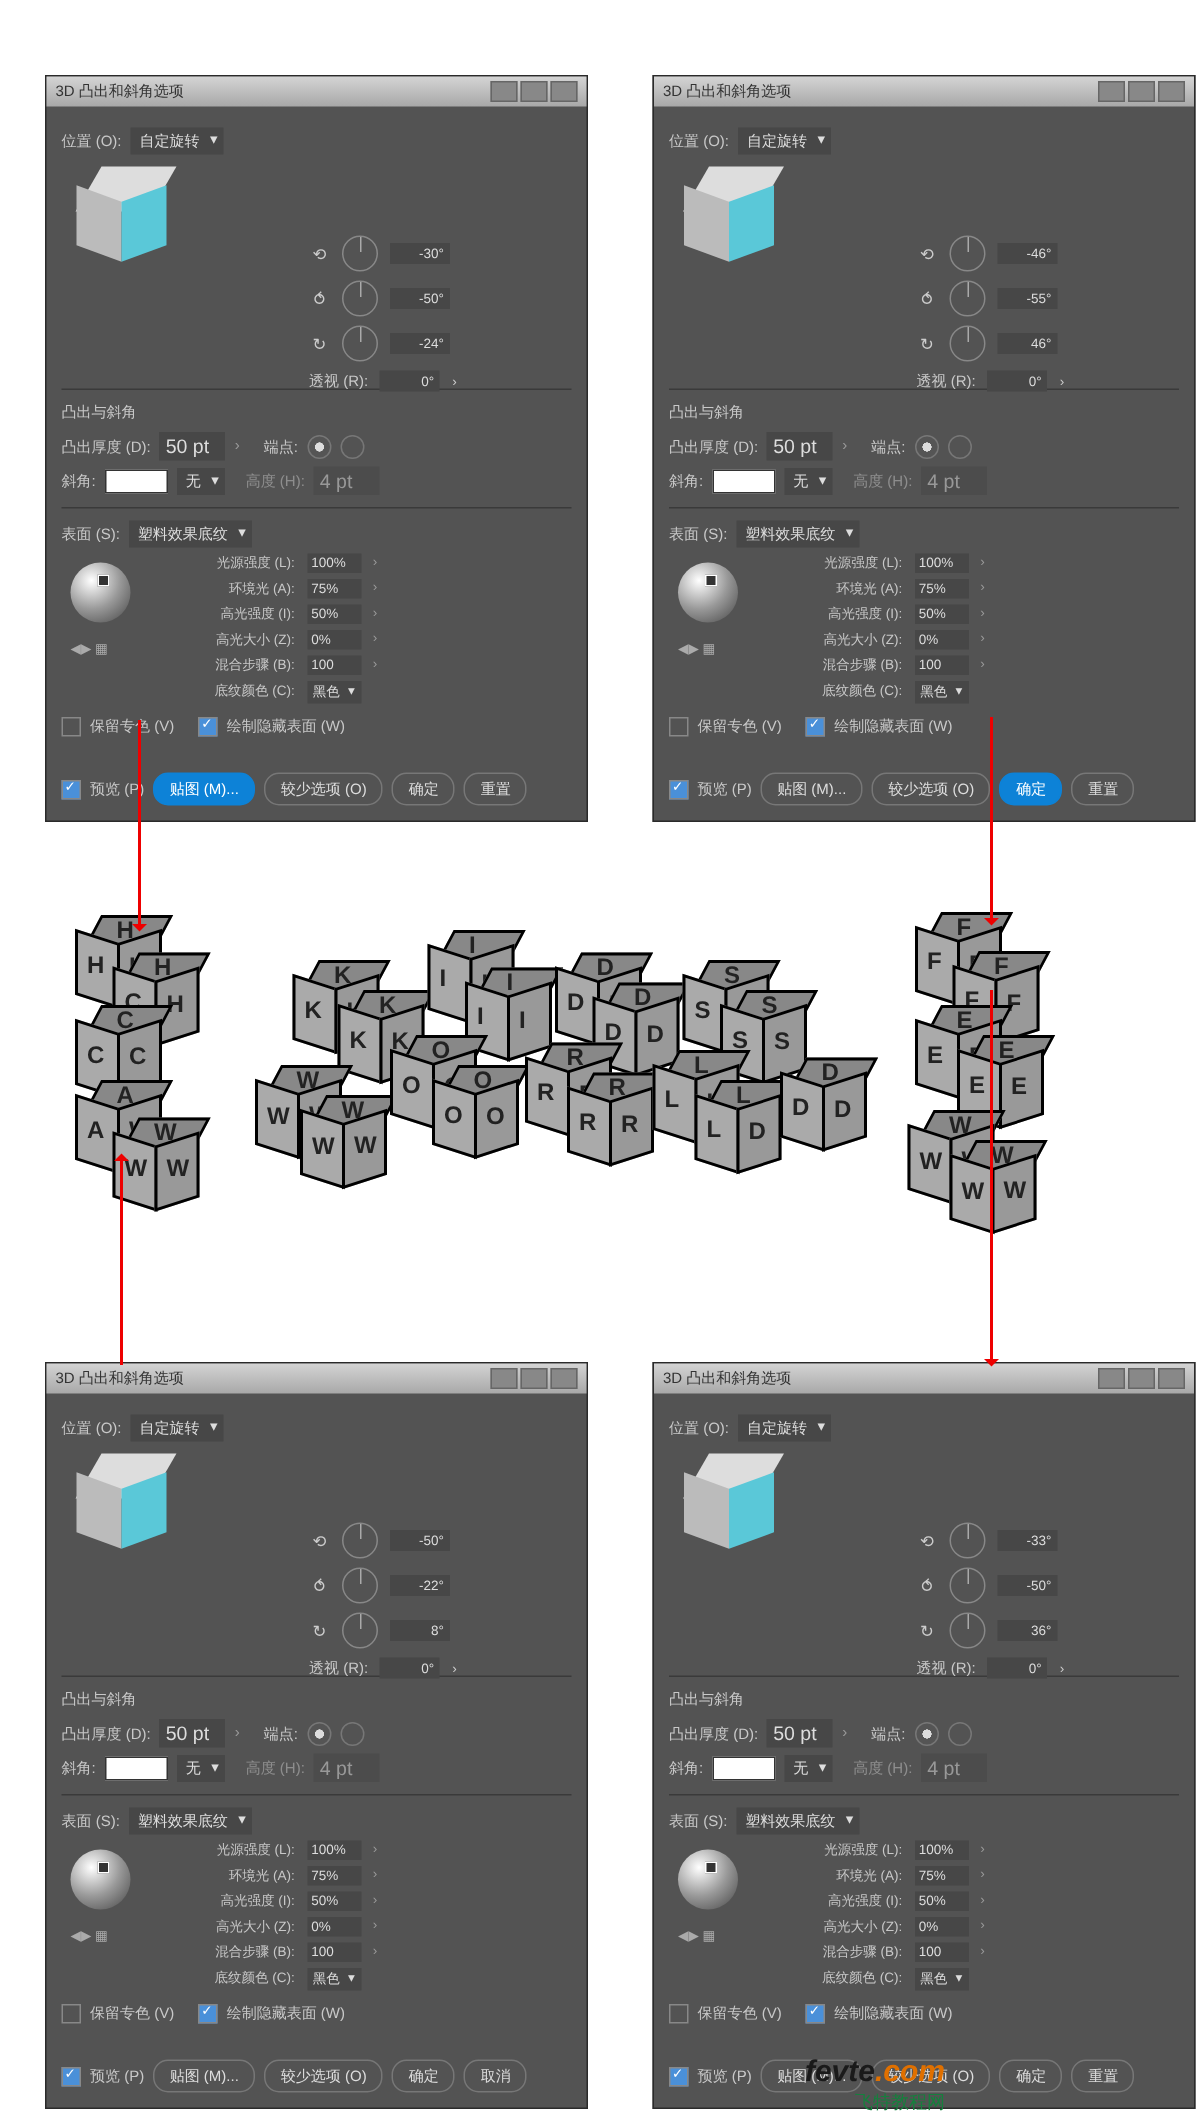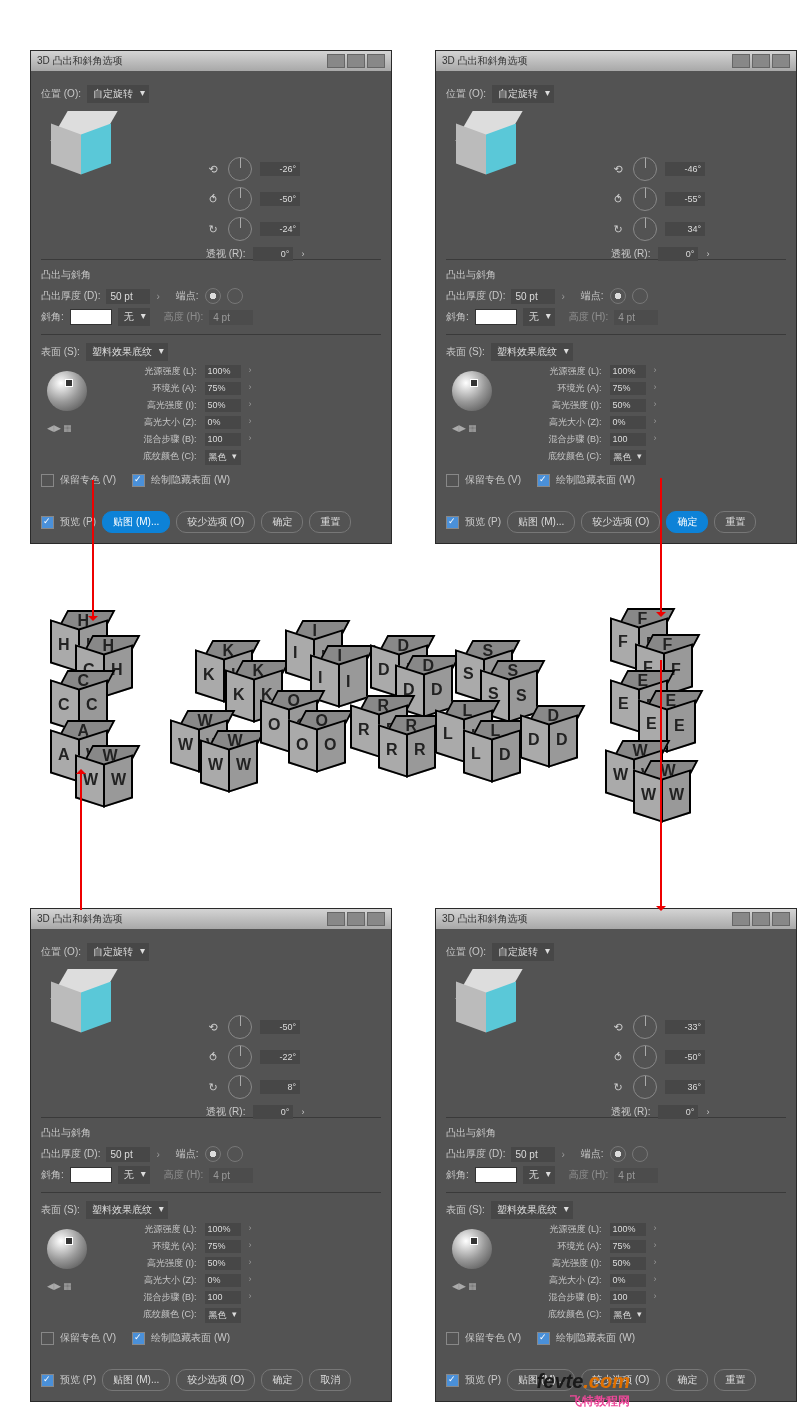"-26°" span.rot-val { text: -26 -> -30 }
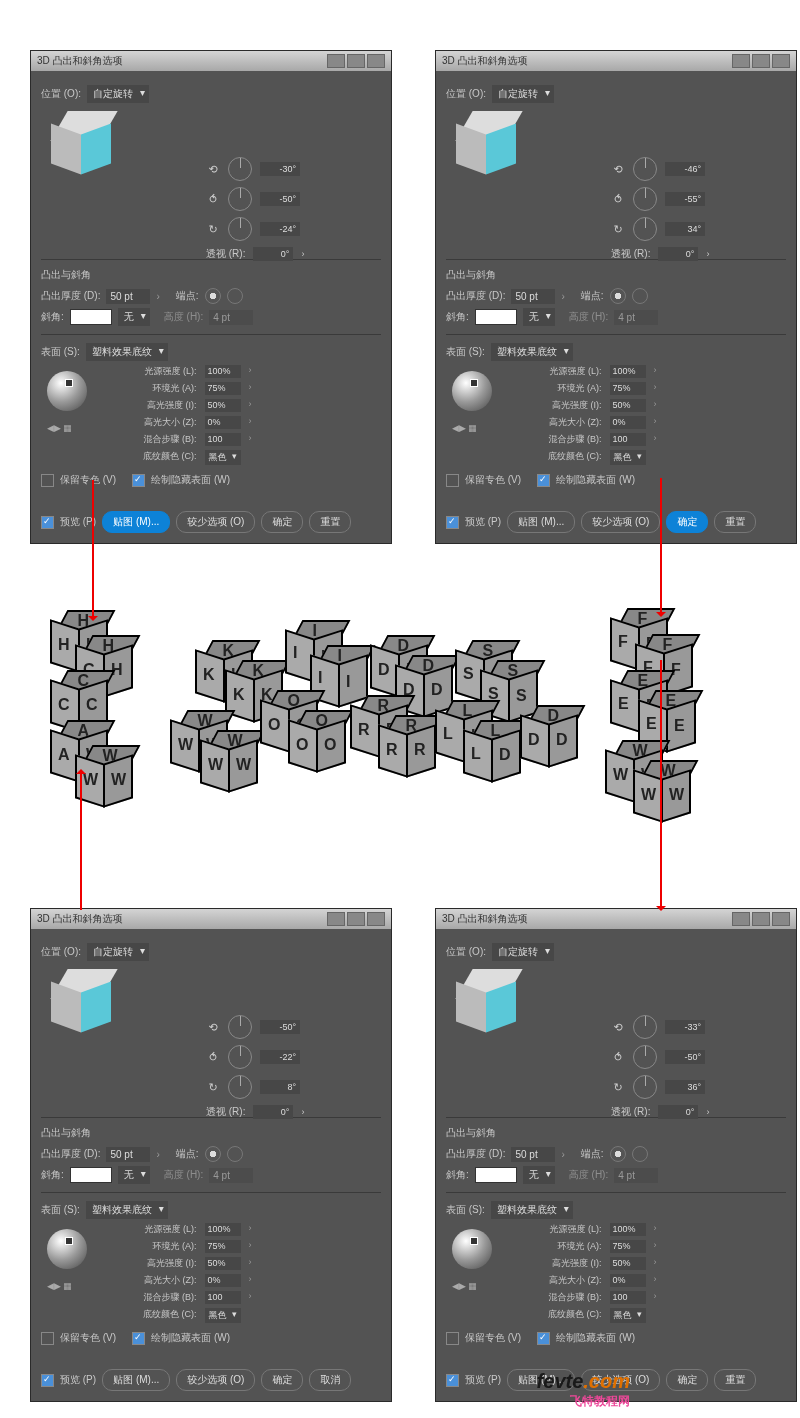"34°" span.rot-val { text: 34 -> 46 }
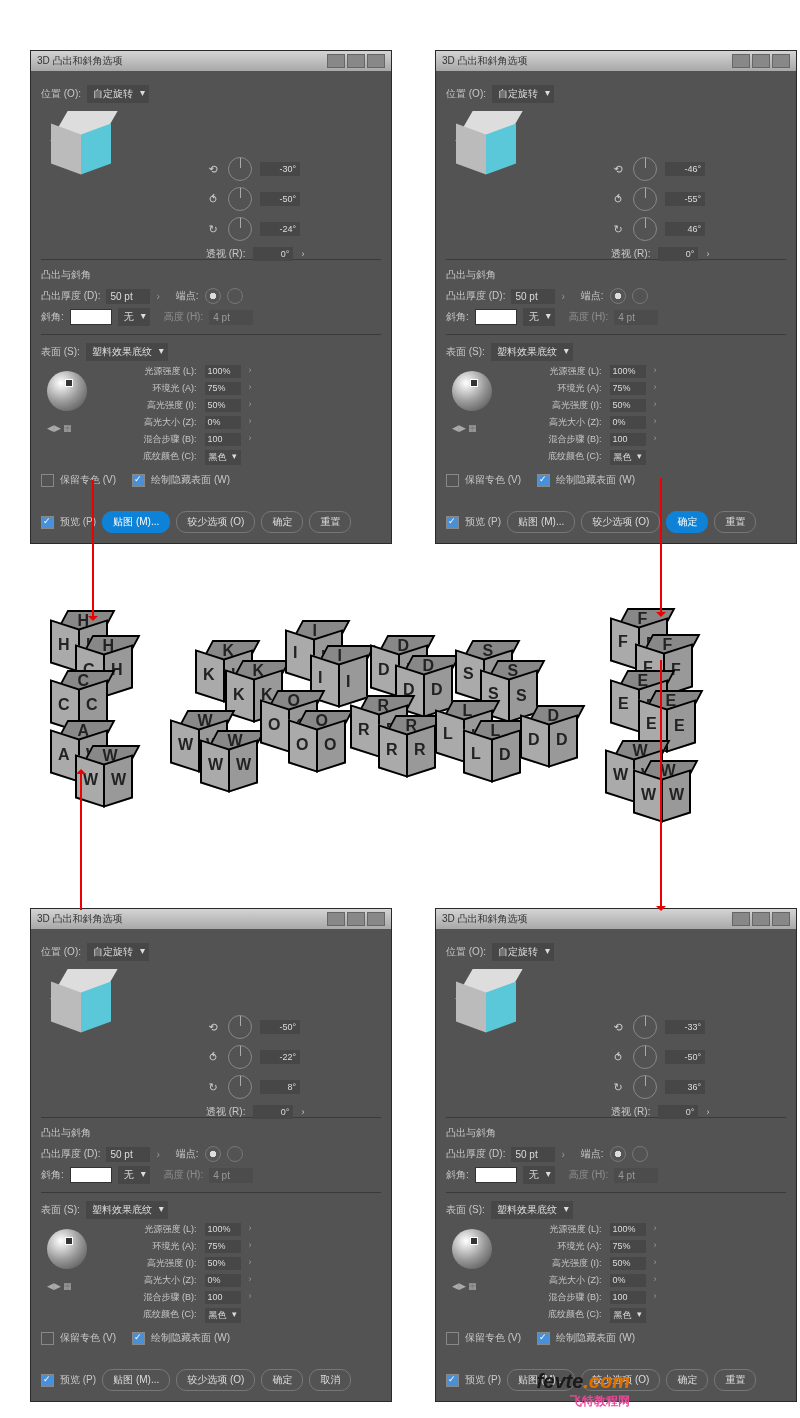"50 pt" .input-sm { font-size: 10px -> 13px }
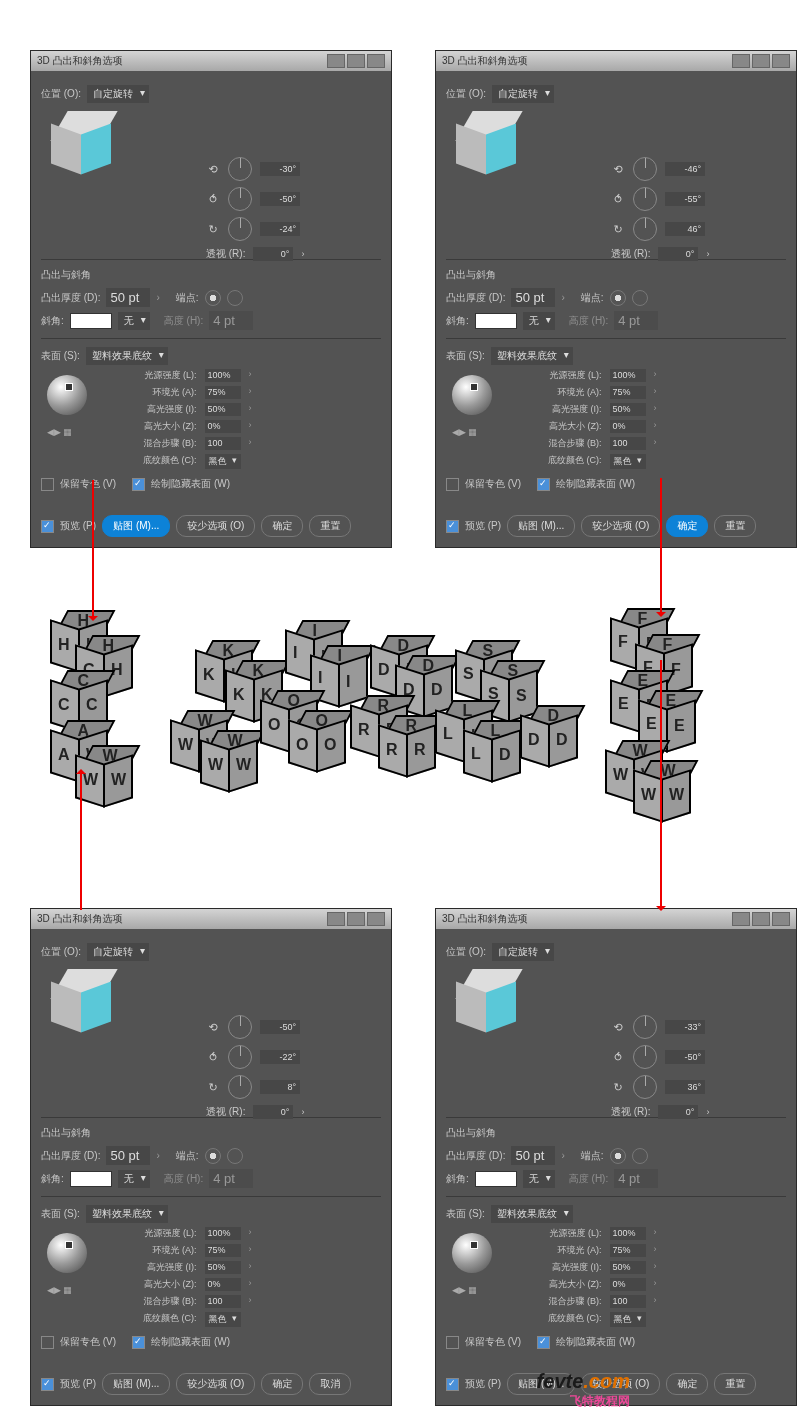"飞特教程网" .wm2 { color: #ec4899 -> #15803d; font-weight: bold -> normal }
